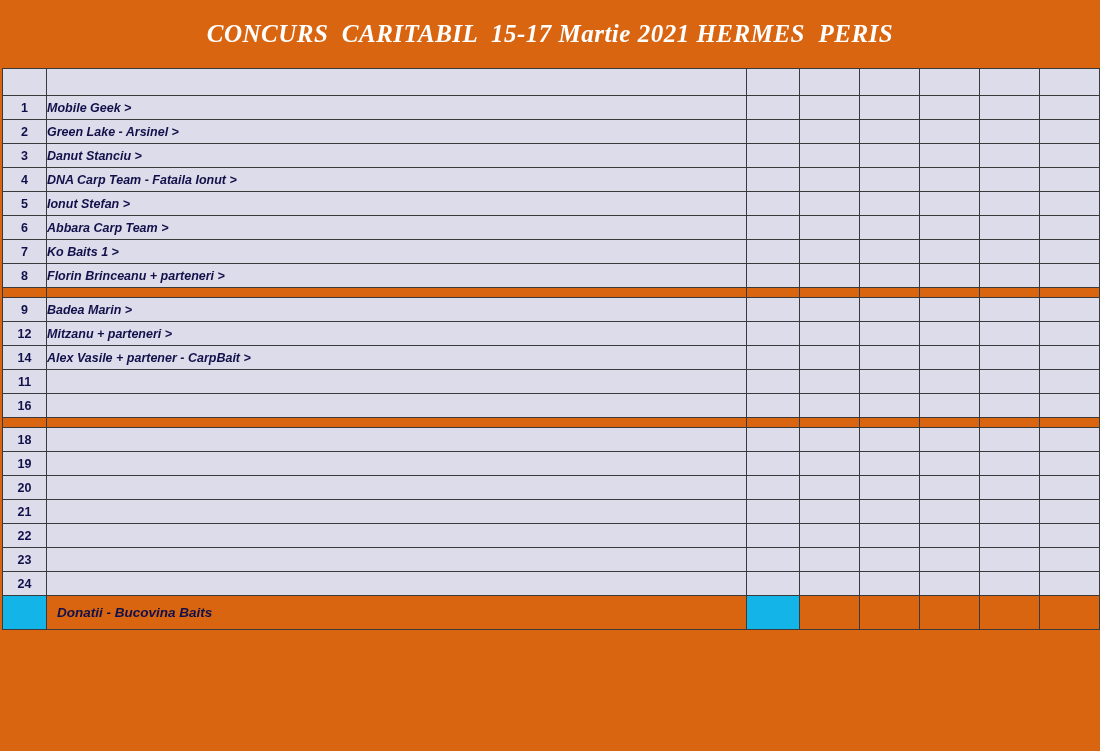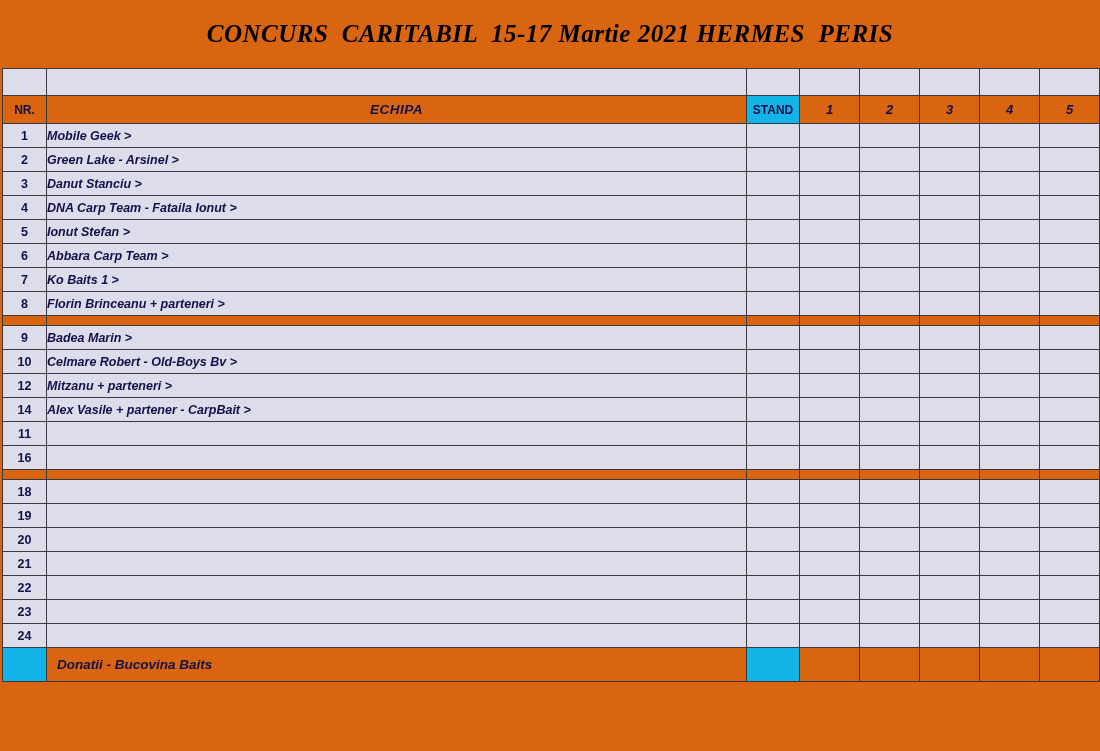"CONCURS CARITABIL 15-17 Martie 2021" .title-text { color: #000000 -> #ffffff }
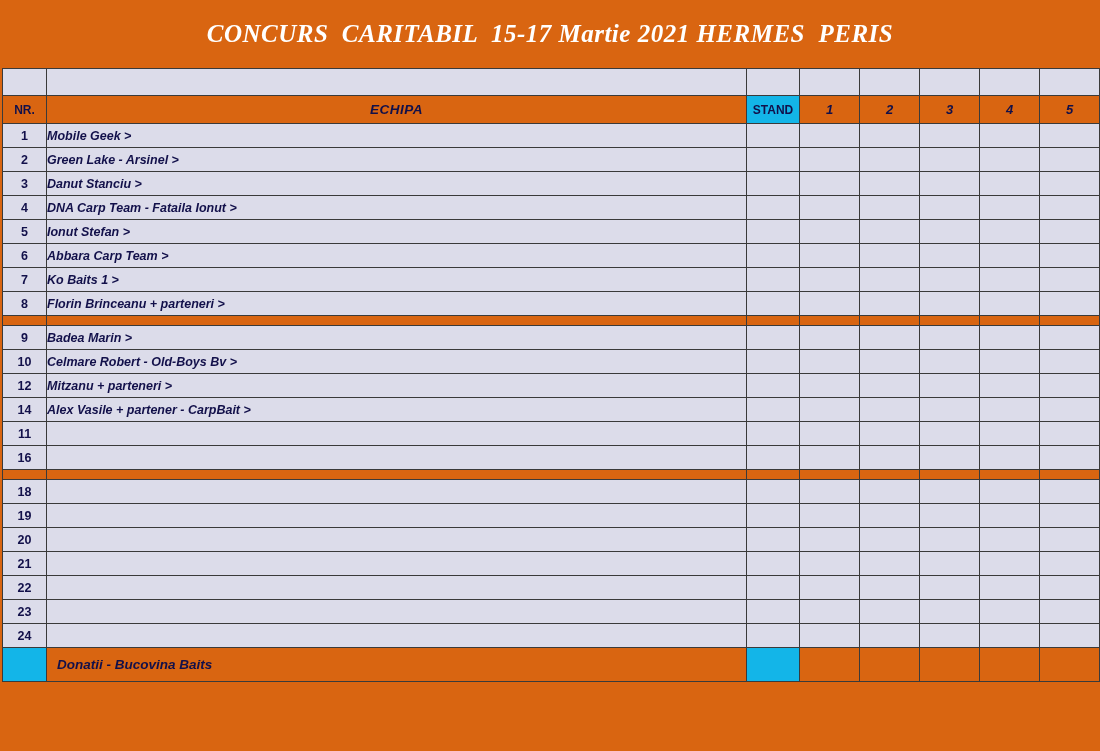"NR." tr.header { html: <tr> <td>NR.</td> <td>ECHIPA</td> <td>STAND</td> <td>1</td> <td>2</td> <td>3</td> <td>4</td> <td>5</td> </tr> -> none }
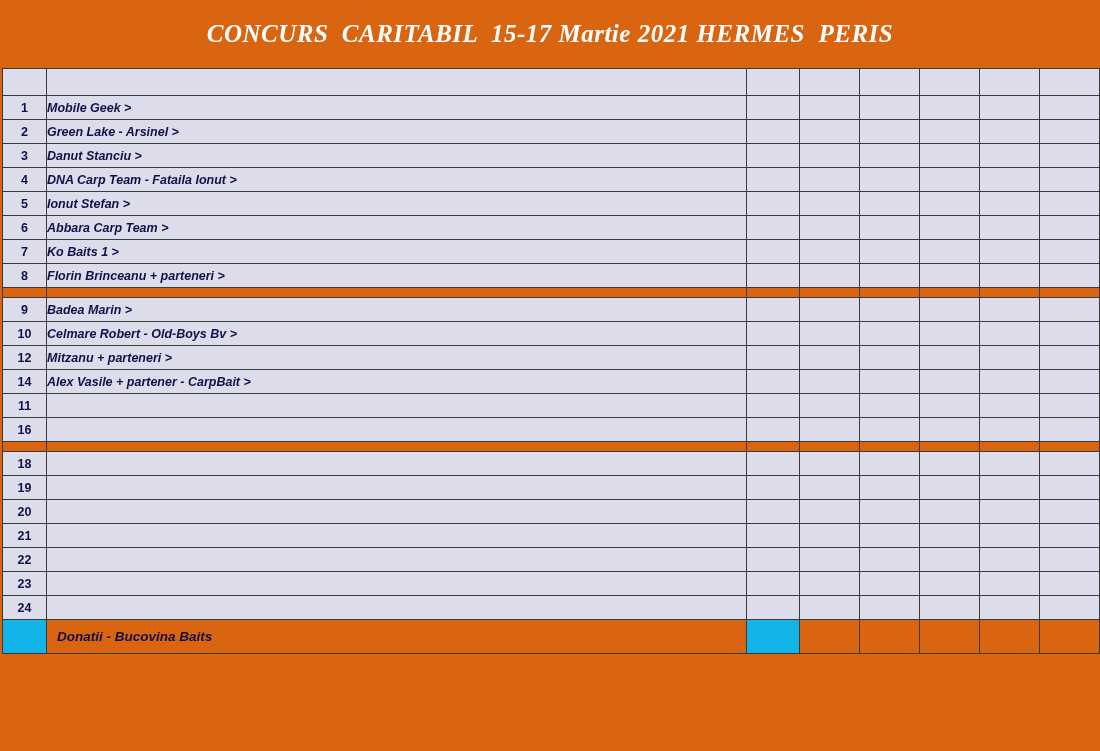"10" tr { html: <tr> <td>10</td> <td>Celmare Robert - Old-Boys Bv &gt;</td> <td></td> <td></td> <td></td> <td></td> <td></td> <td></td> </tr> -> none }
